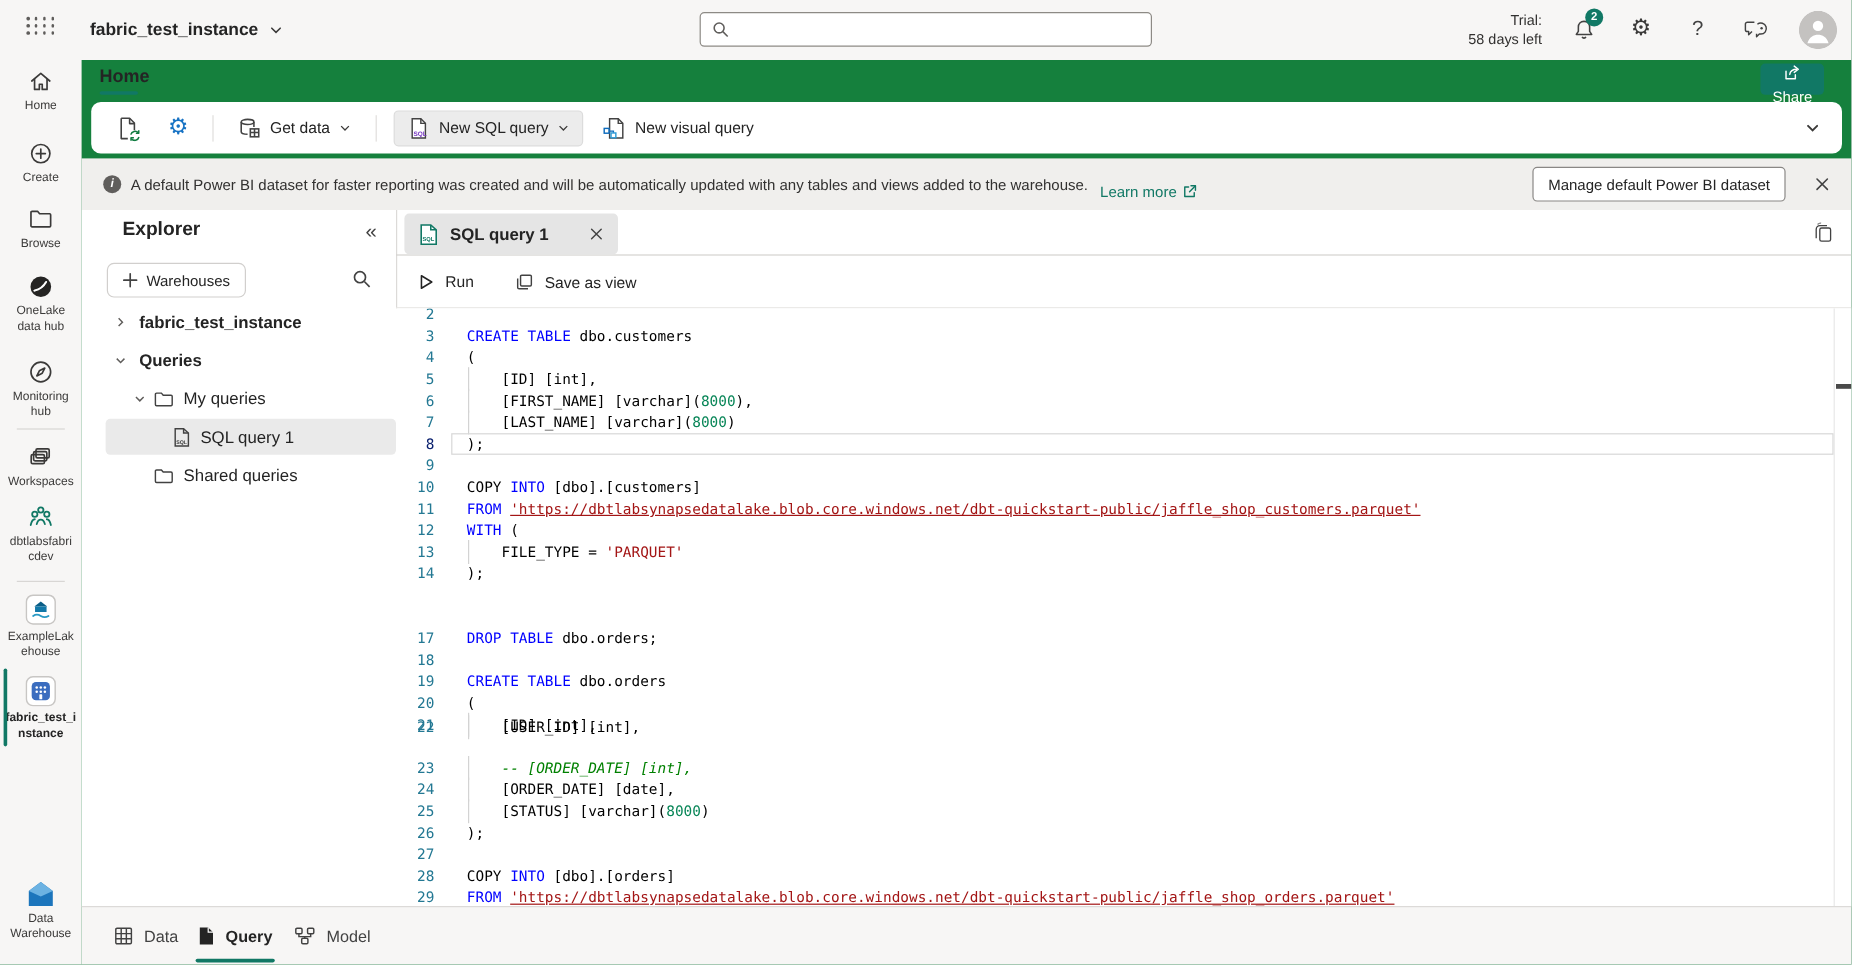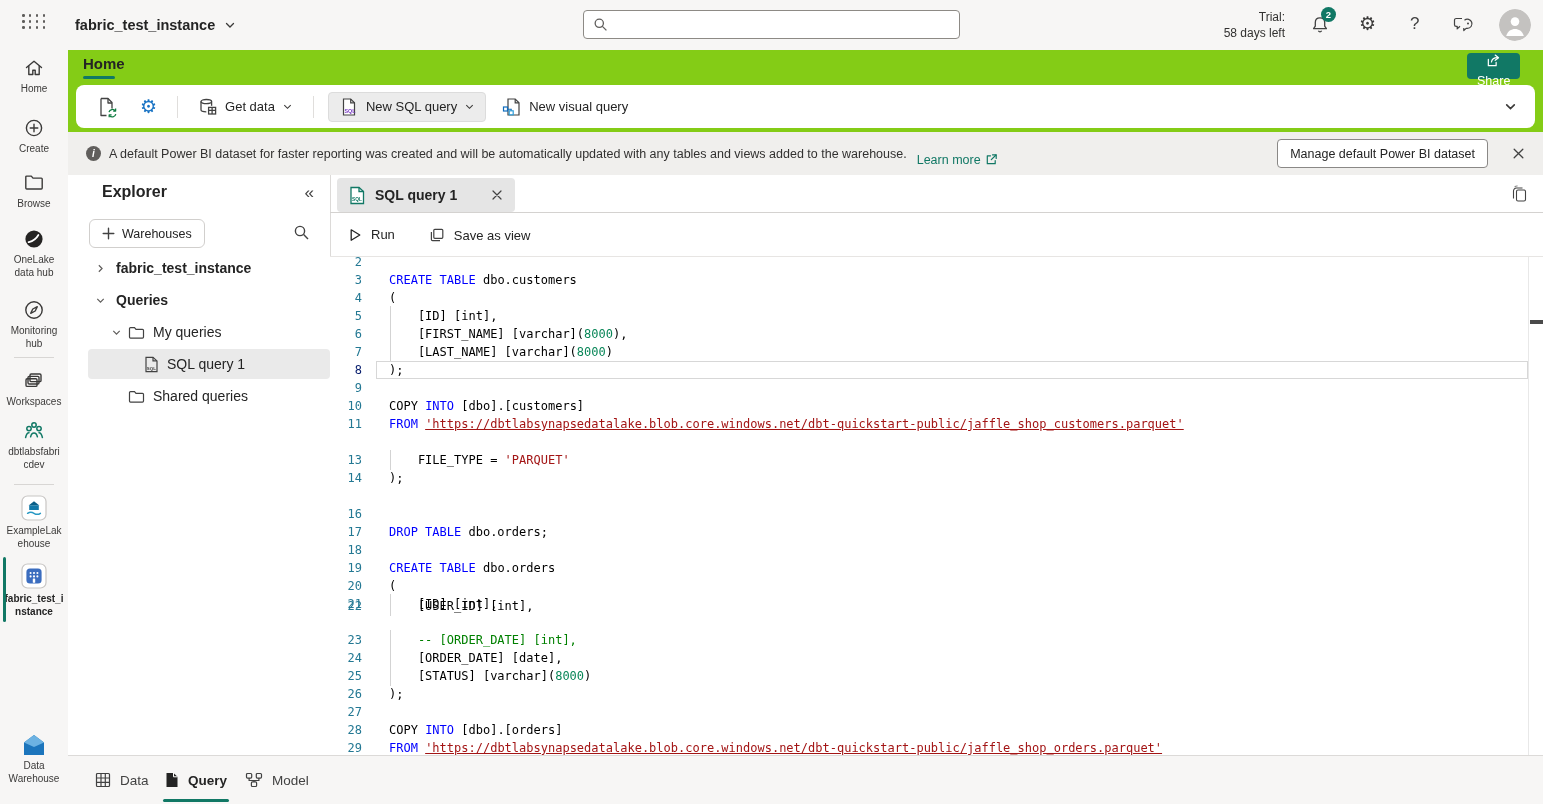"fabric_test_instance" .app { background: #84cc16 -> #15803d }
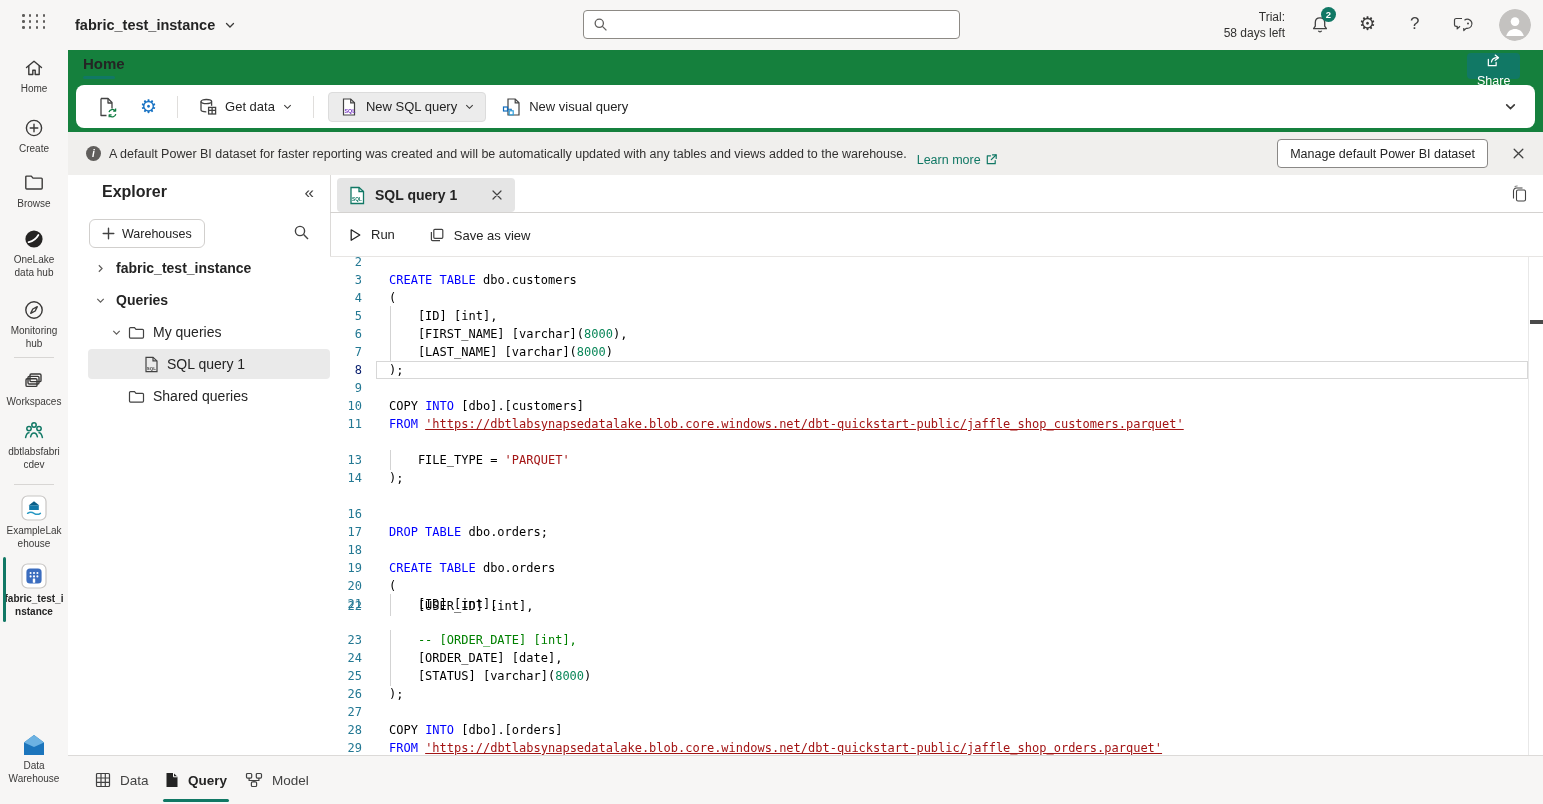"12" div.cl { html: none -> <div> <span>12</span> <span><span>WITH</span><span> (</span></span> </div> }
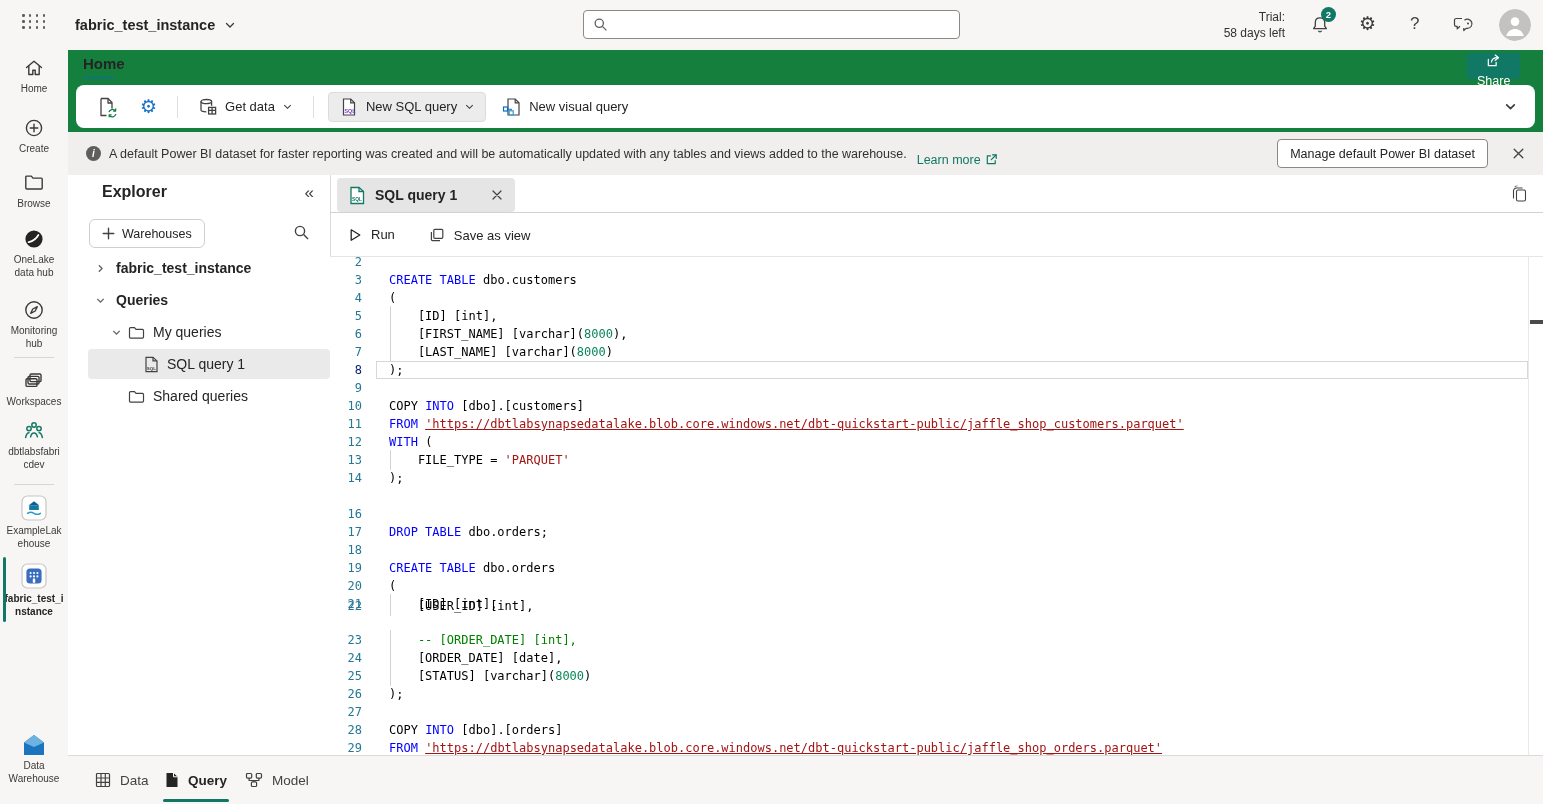"16" div.cl { html: <div> <span>16</span> <span></span> </div> -> none }
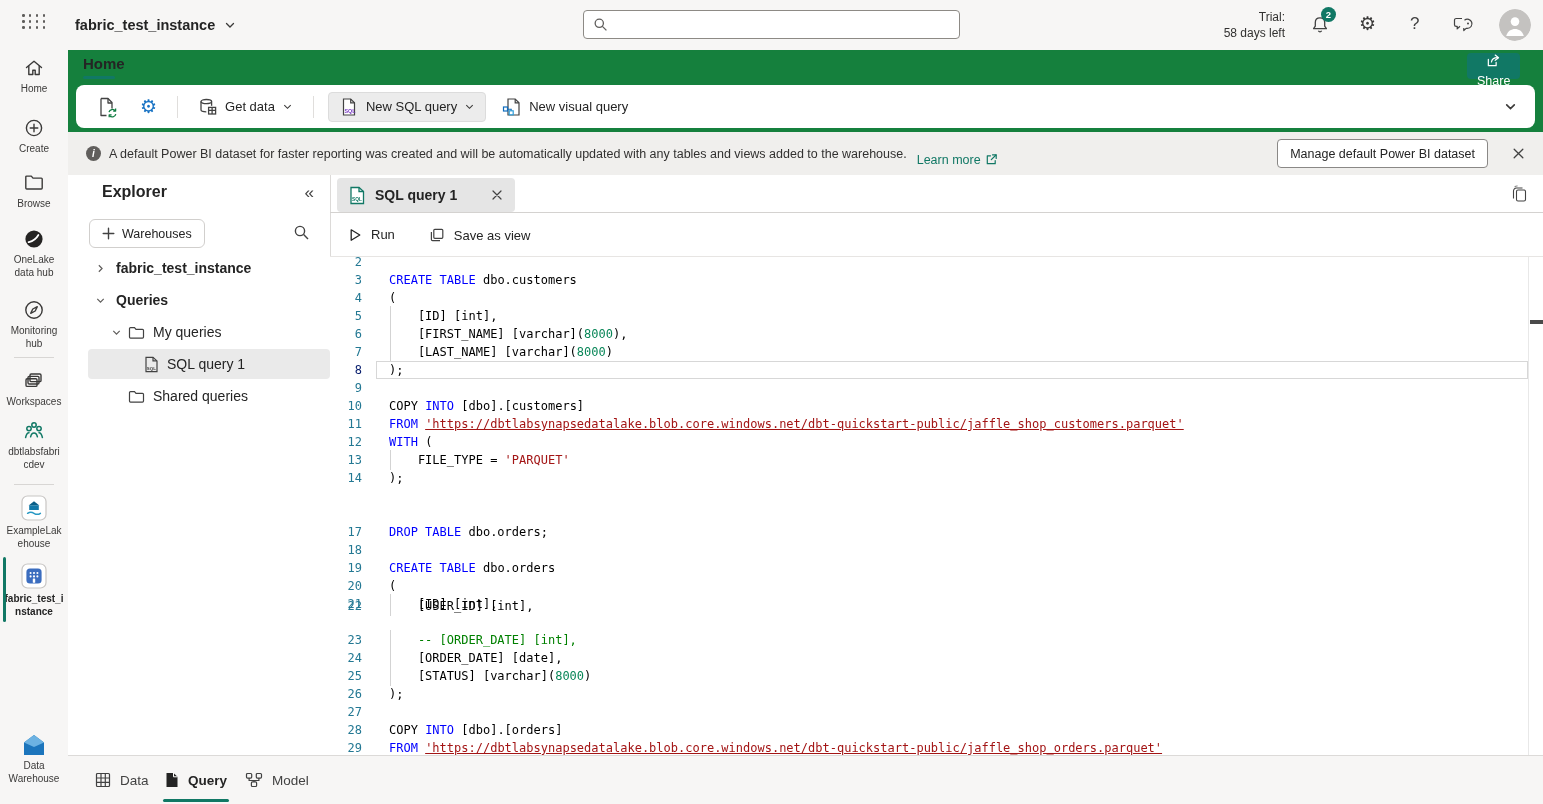"-- [ORDER_DATE] [int]," .tc { font-style: none -> italic }
